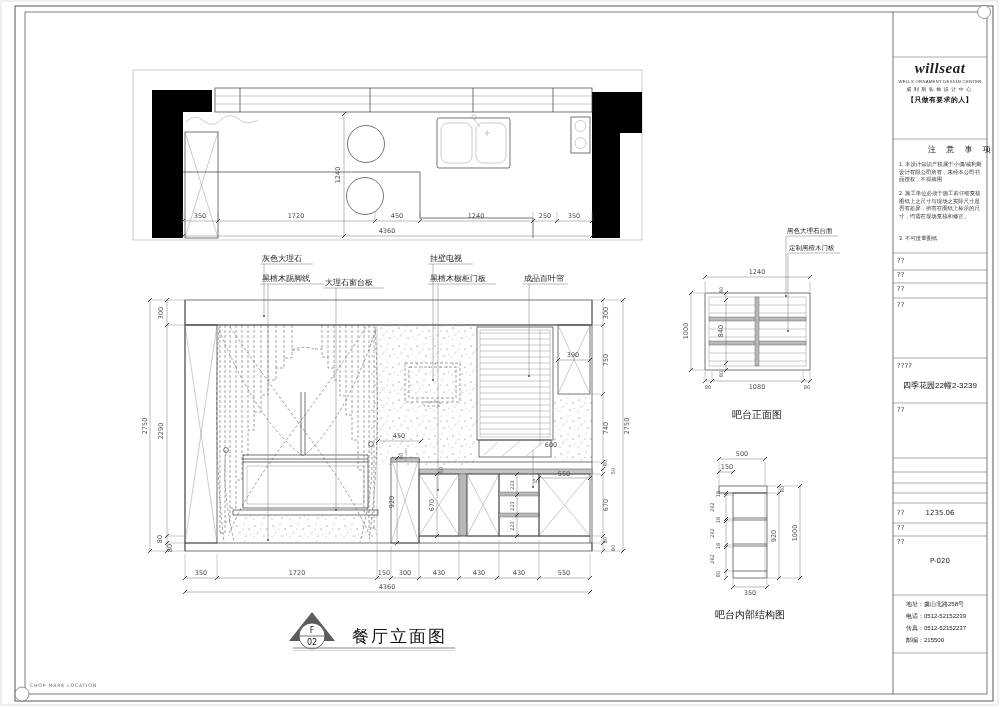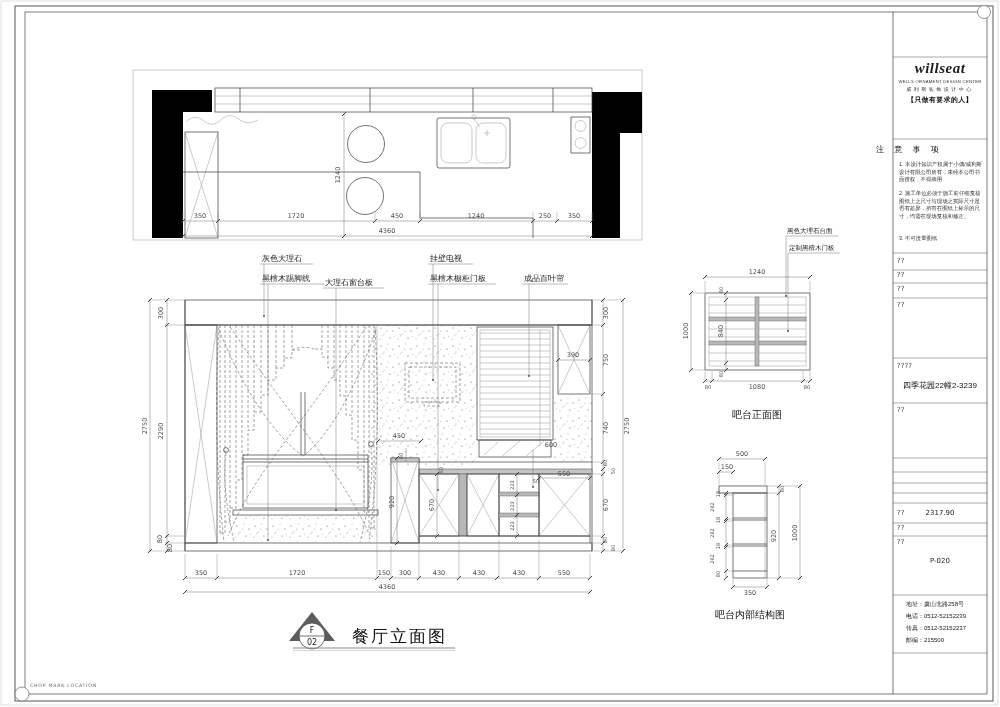"注 意 事 项" div.tb { left: 876px -> 928px }
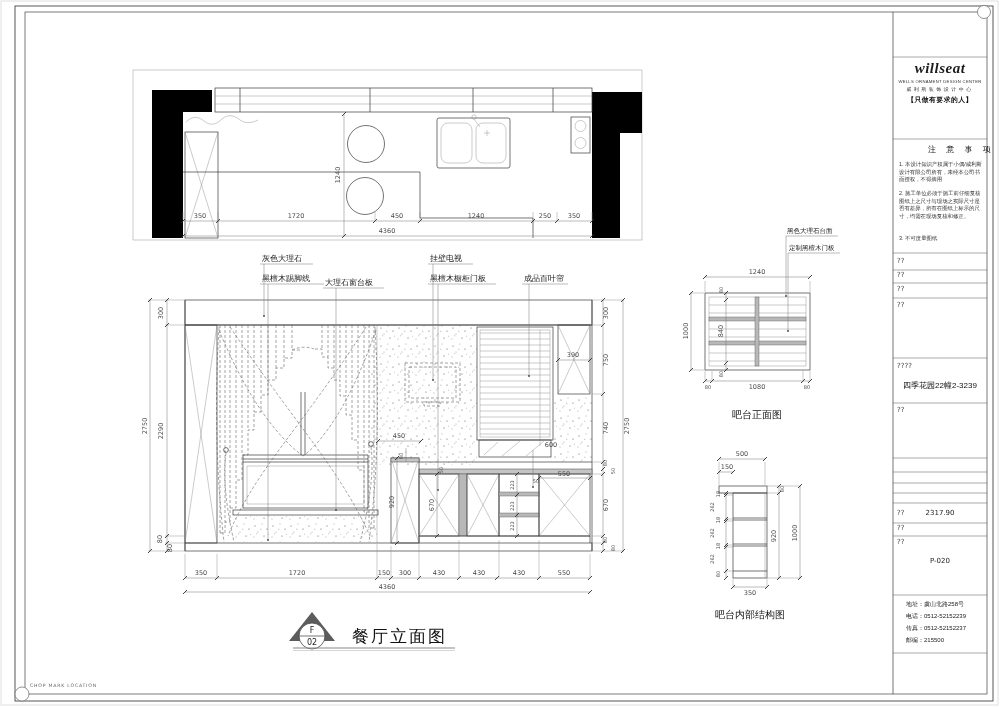"2317.90" div.tb { text: 2317.90 -> 1235.06 }
